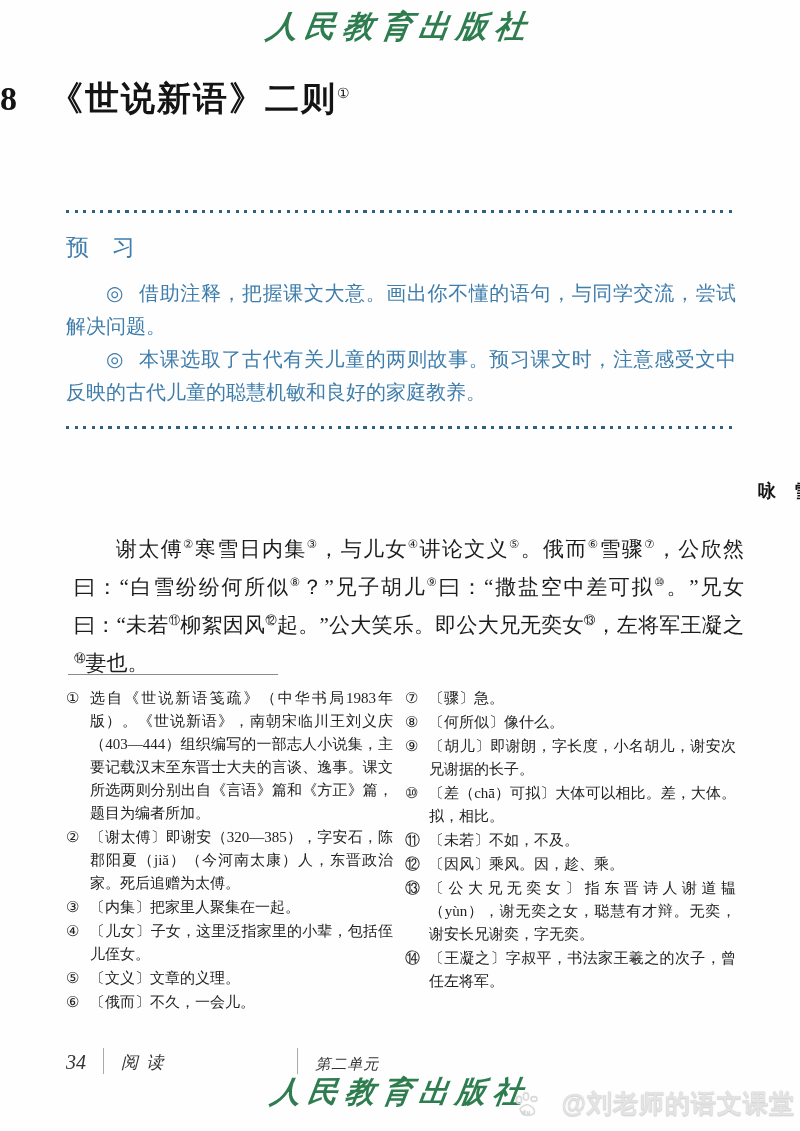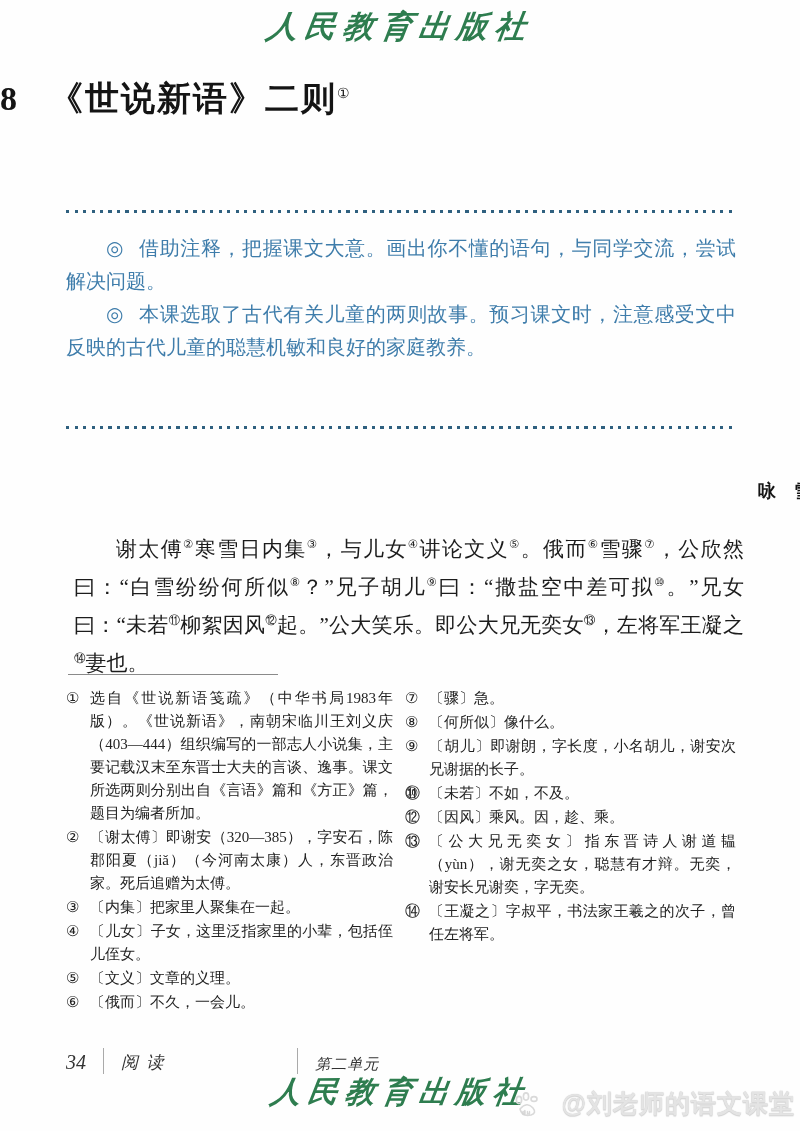"预 习" h2.preview-heading { html: none -> <h2>预 习</h2> }
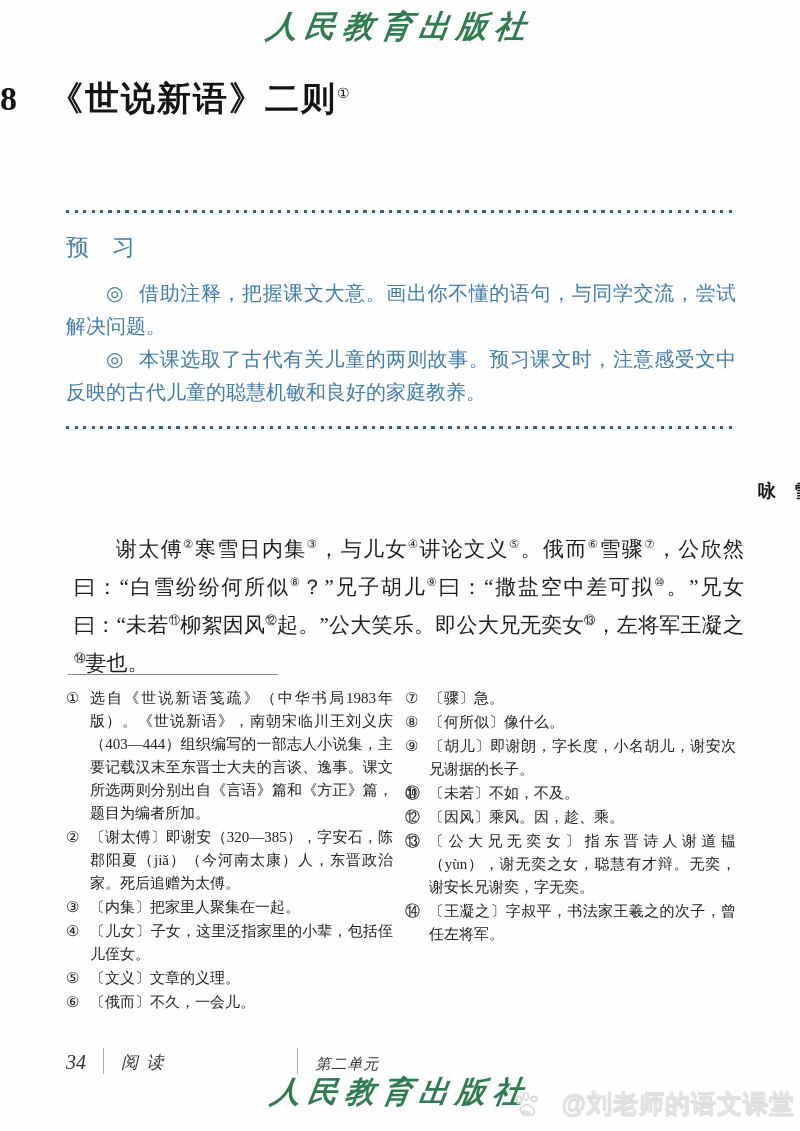"〔差（chā）可拟〕大体可以相比。差，大体。拟，相比。" span.fn-text { html: none -> <span>〔差（chā）可拟〕大体可以相比。差，大体。拟，相比。</span> }
